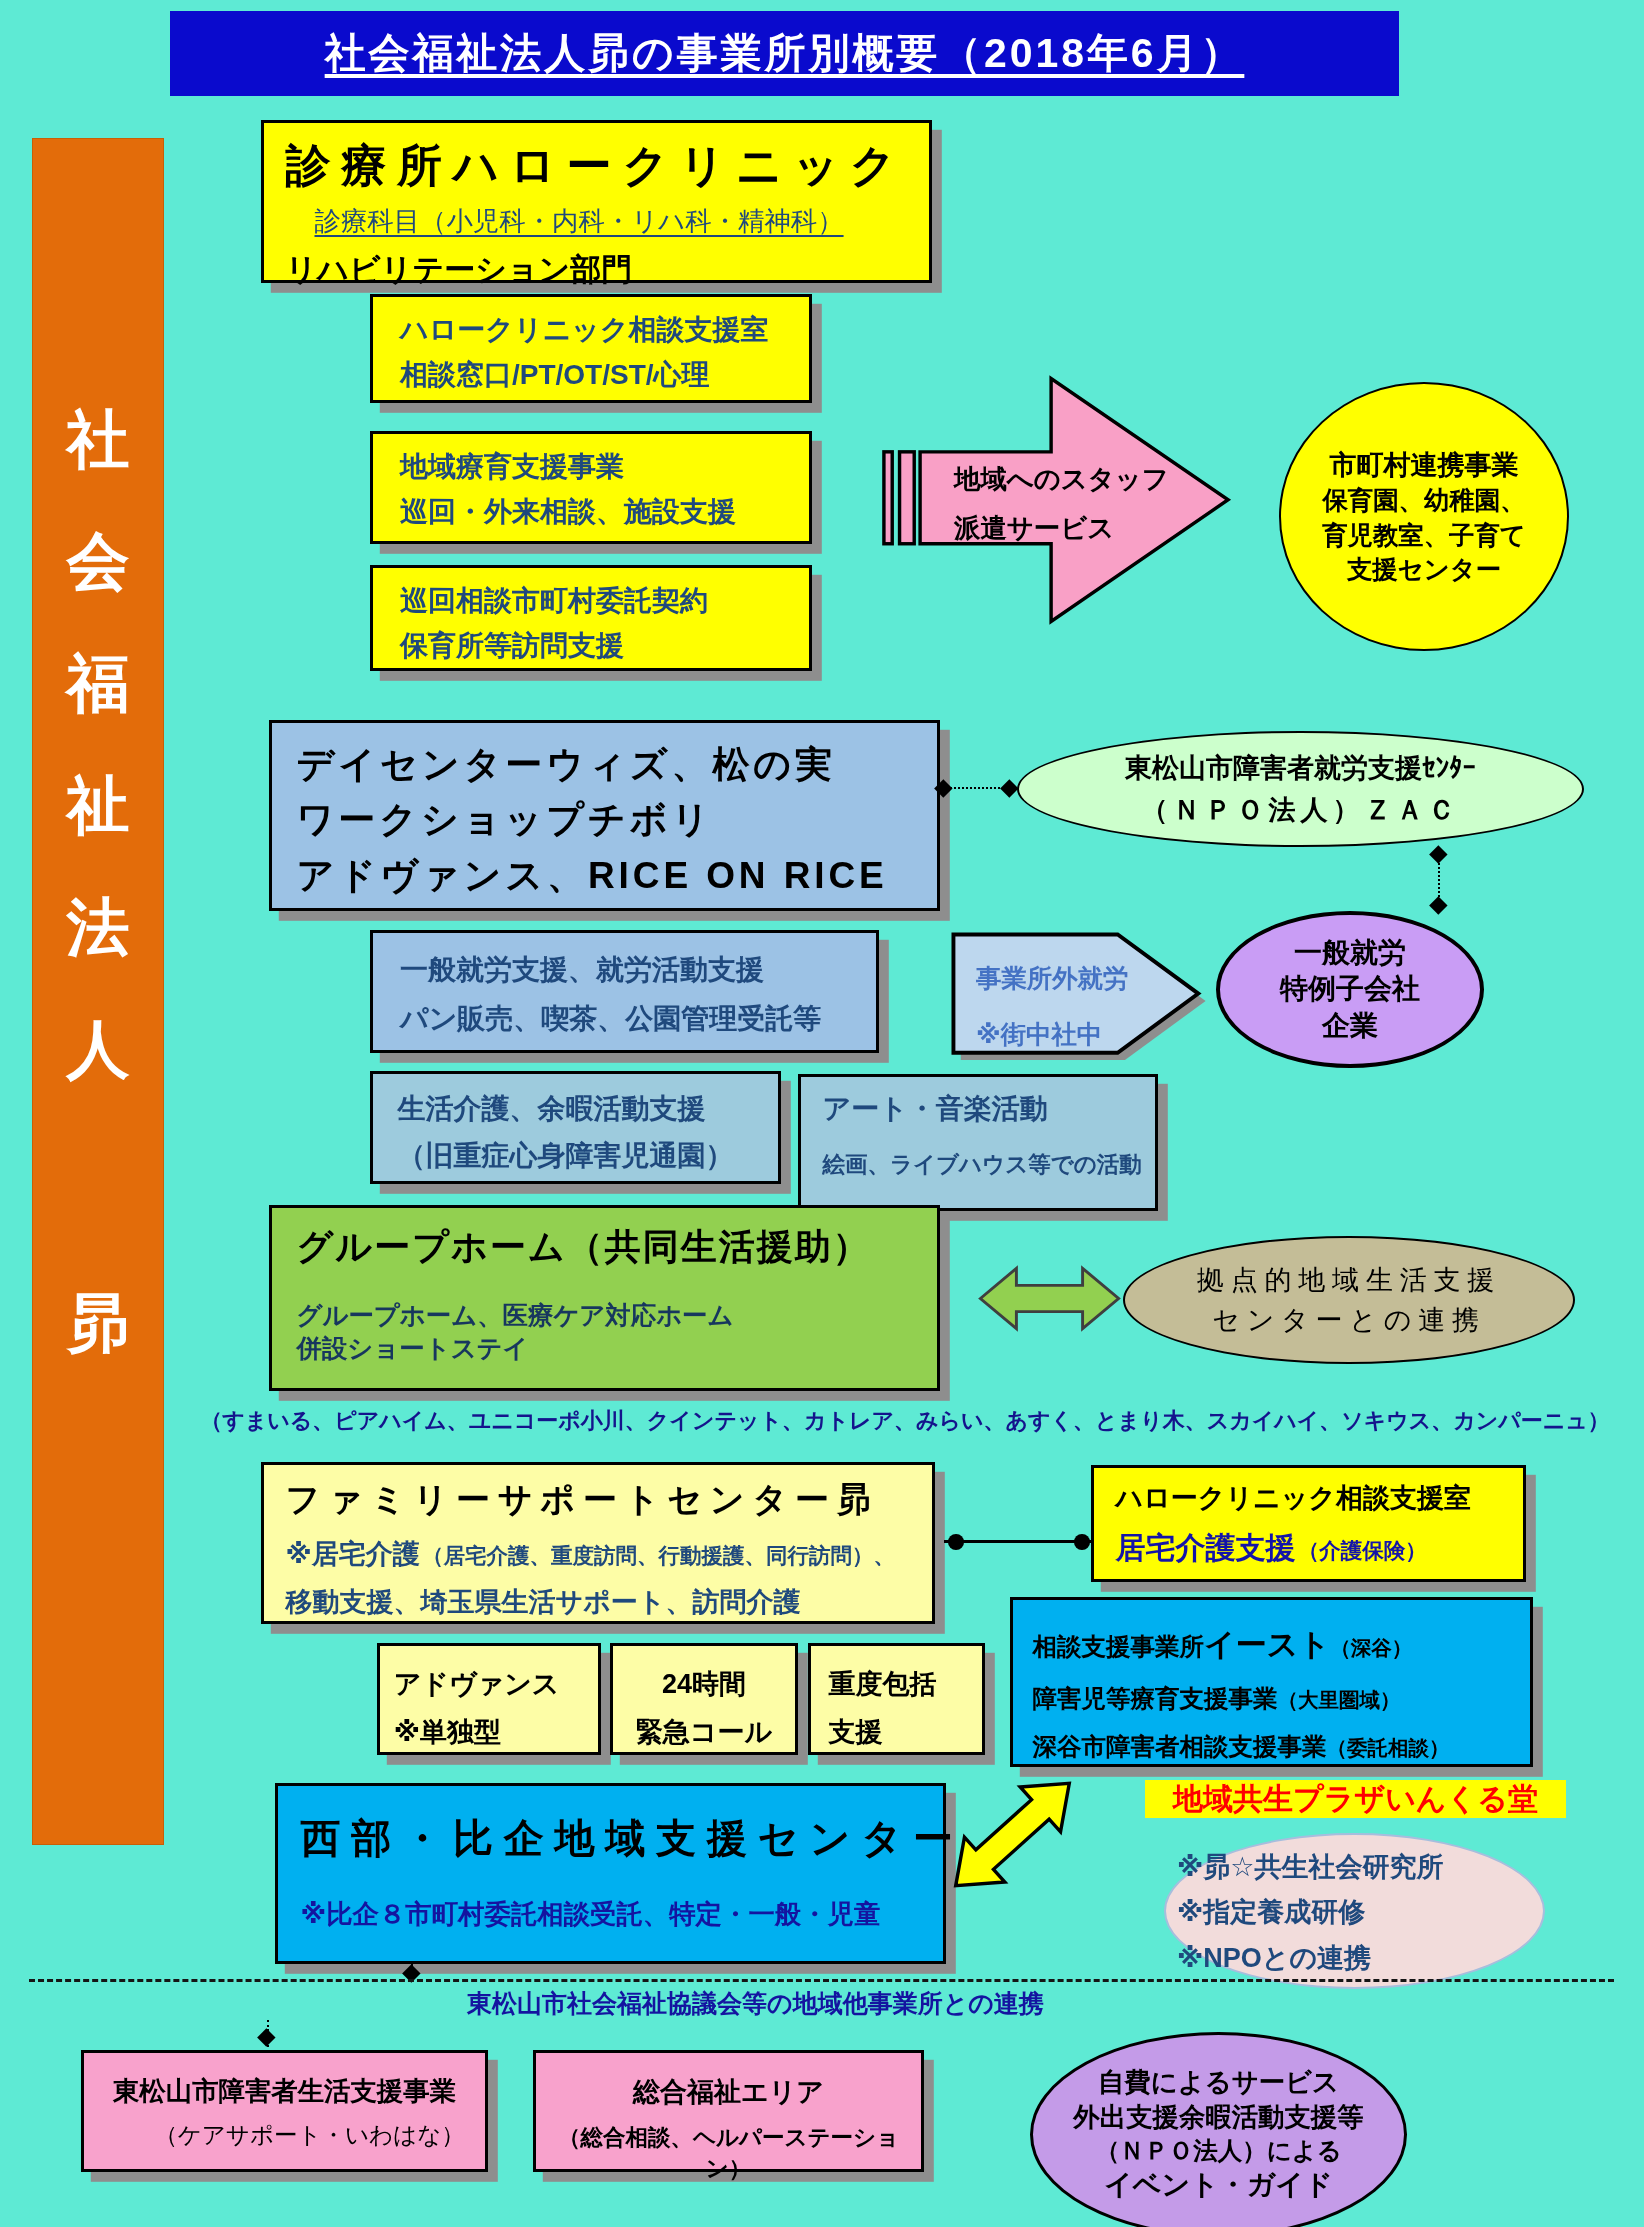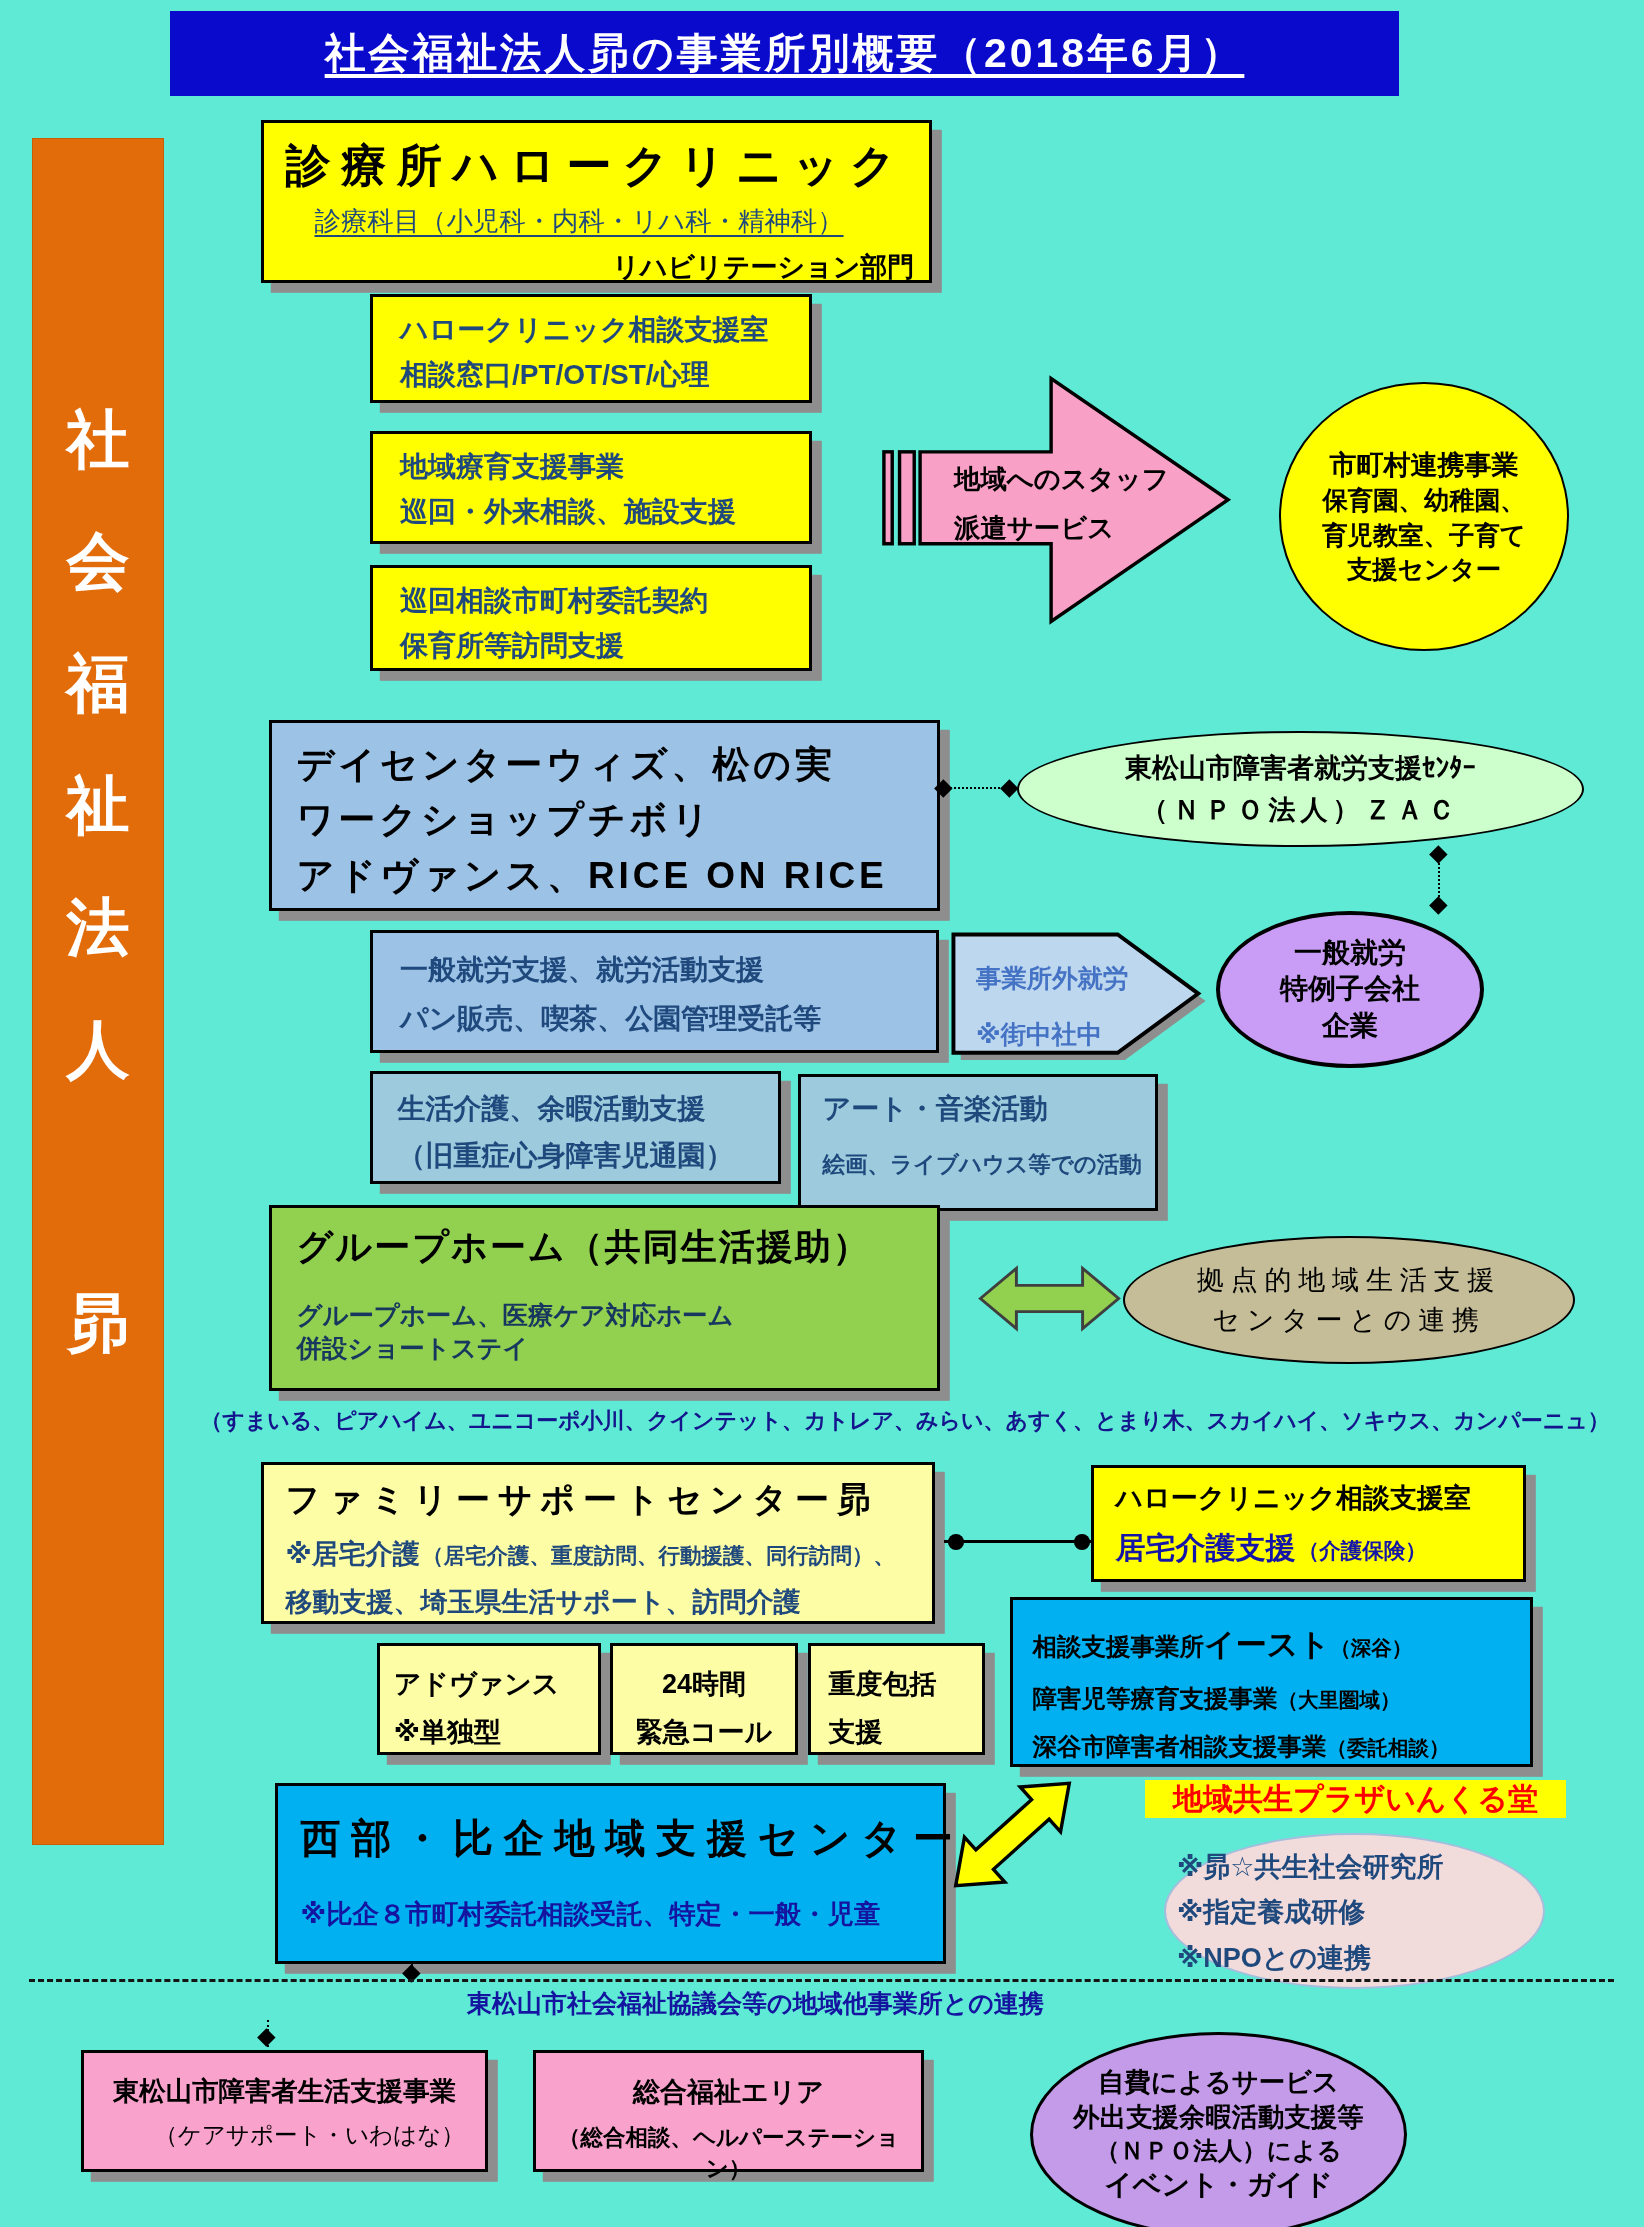"リハビリテーション部門" #clinic .l3 { font-size: 27px -> 31px; text-align: right -> none }
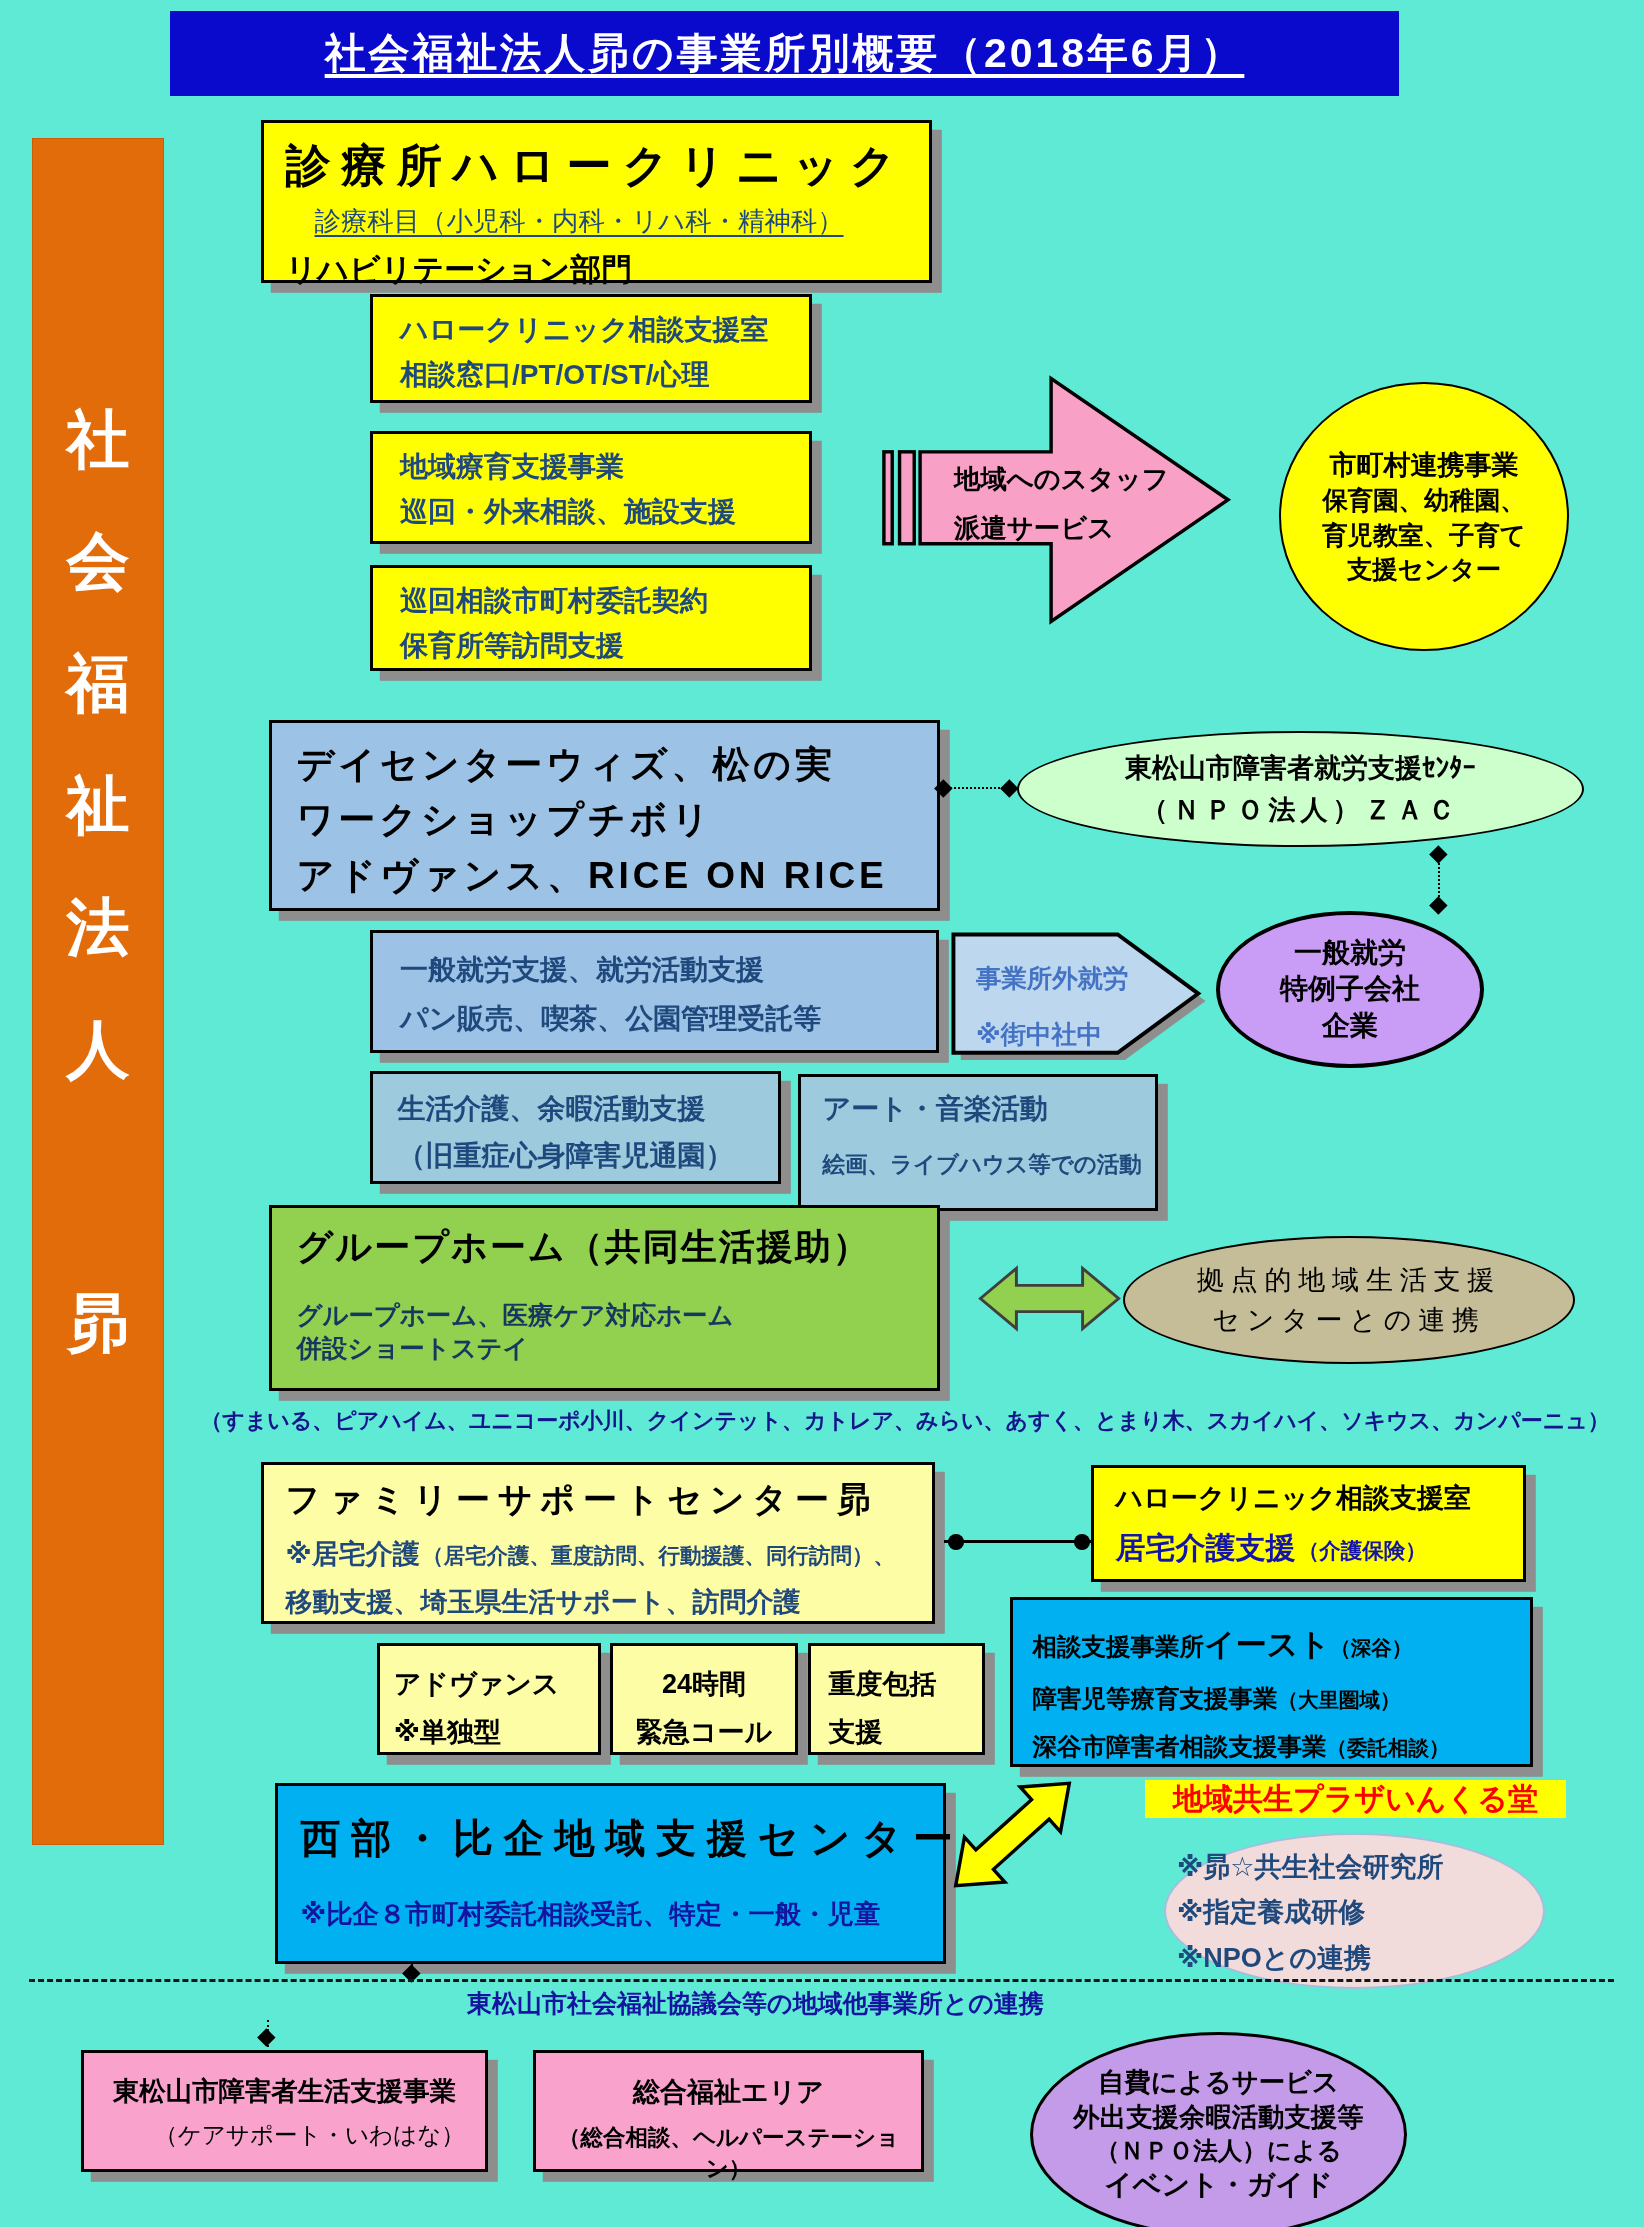"一般就労支援、就労活動支援" #employment { width: 569px -> 509px }
